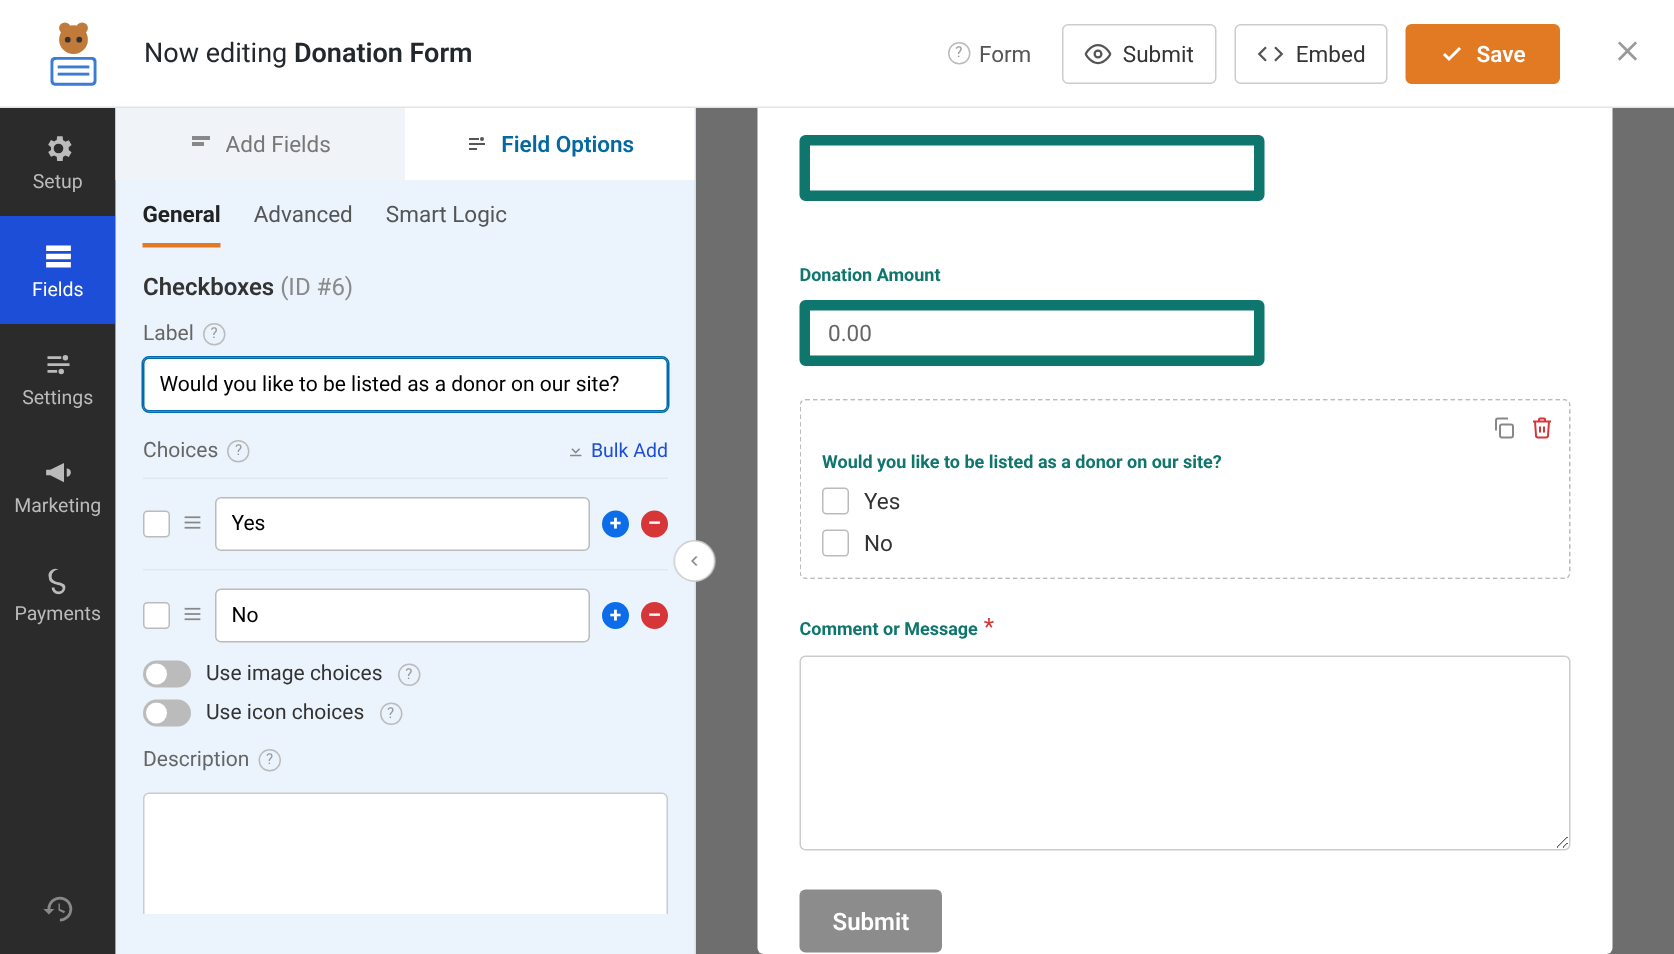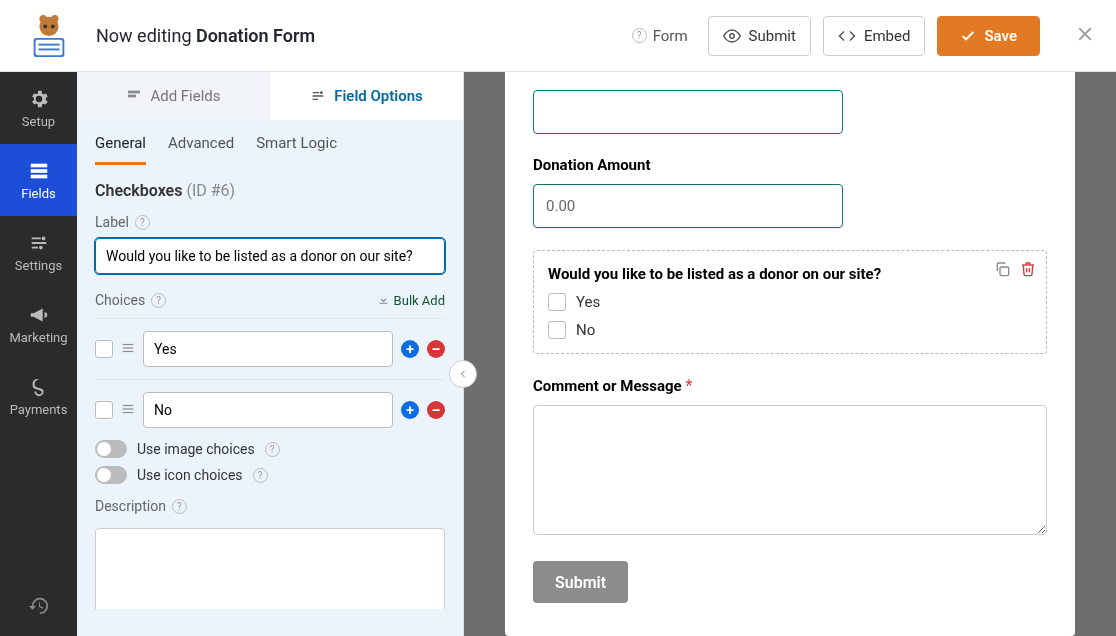"General" .sub-tab.active { font-weight: 400 -> 700 }
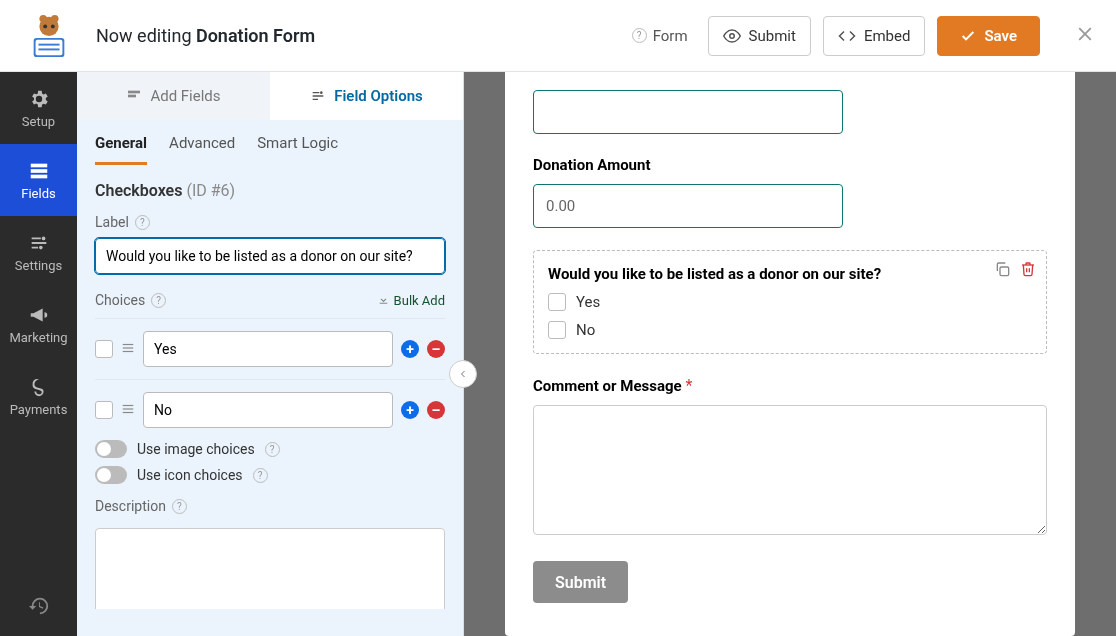"Donation Amount" .form-label { color: #000000 -> #0f766e; font-size: 15px -> 12px; margin-top: none -> 20px }
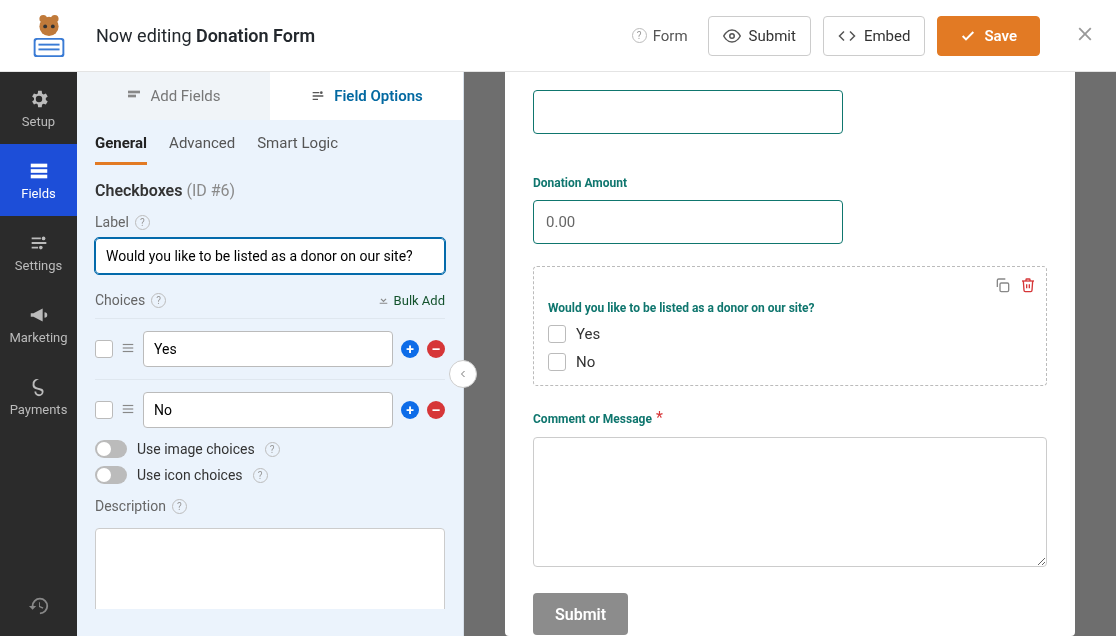"0.00" .field-input { border: 1px solid #0f766e -> 7px solid #0f766e }
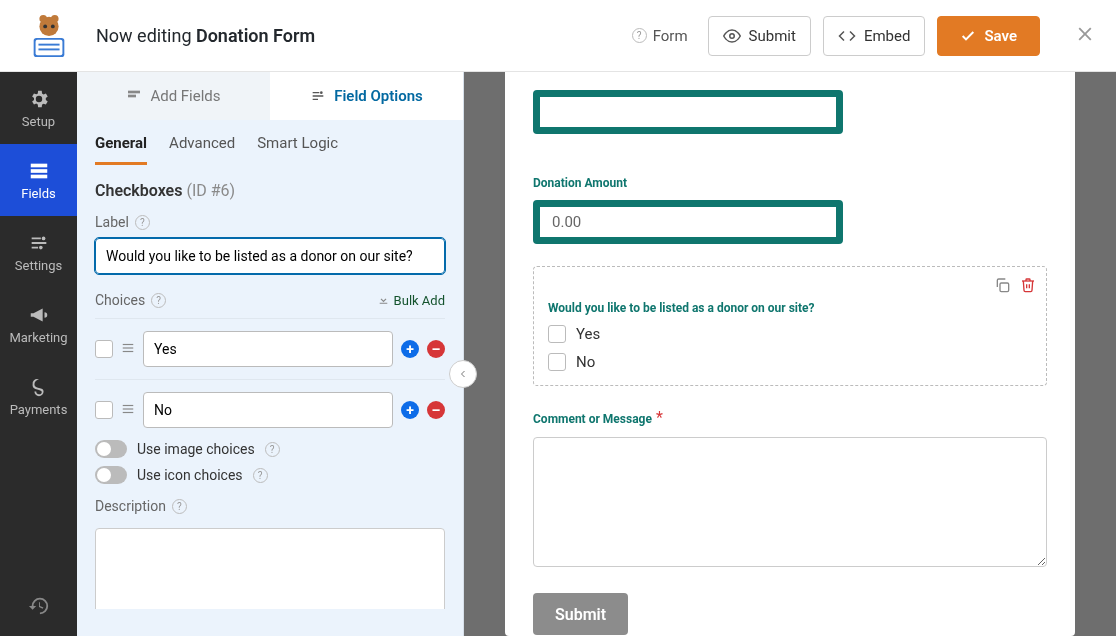"Bulk Add" .bulk-add { color: #14532d -> #1d4ed8 }
